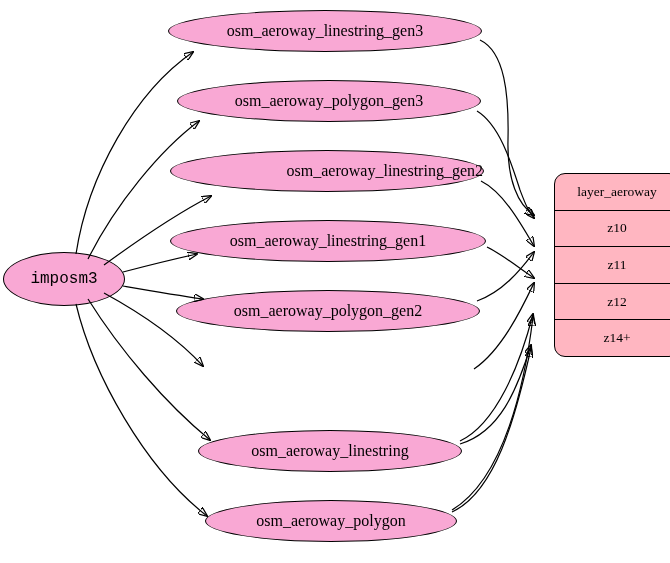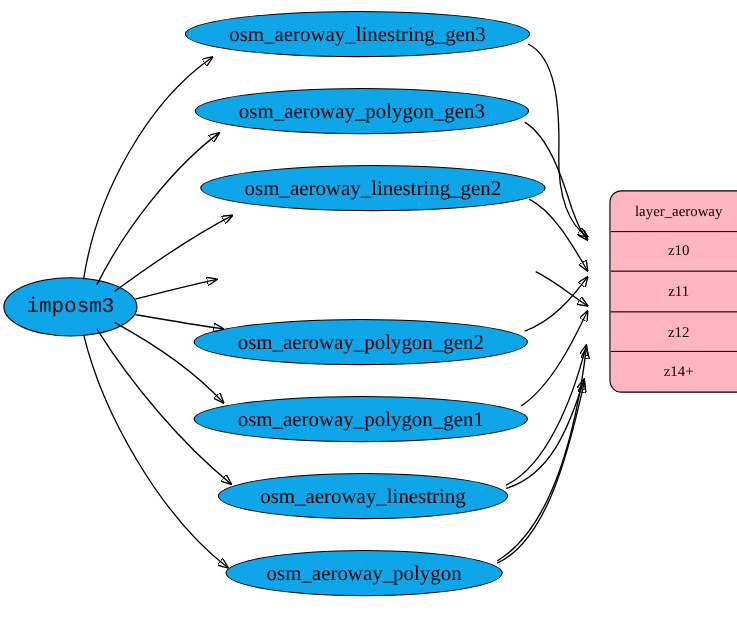"osm_aeroway_linestring_gen3" .node { background: #0ea5e9 -> #f9a8d4; font-size: 19px -> 16px }
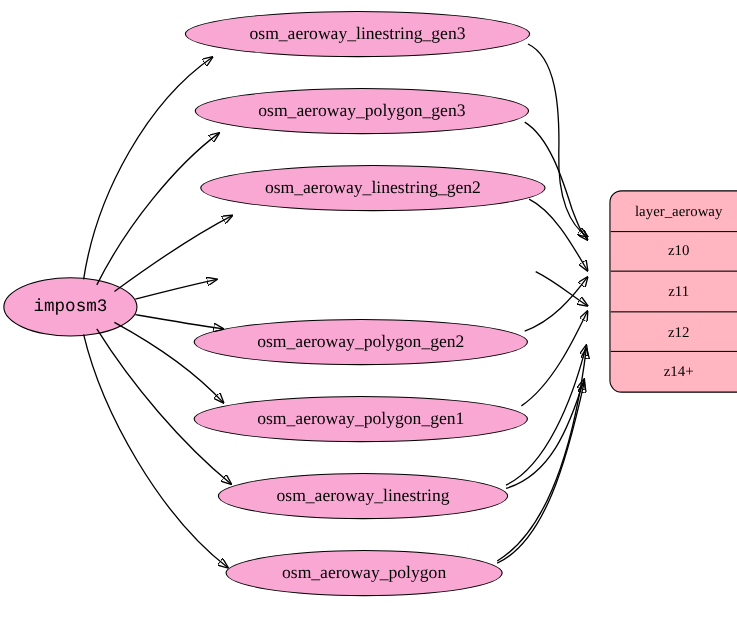"osm_aeroway_linestring_gen2" .n-ls-gen2 { justify-content: none -> flex-end; left: 182px -> 170px }
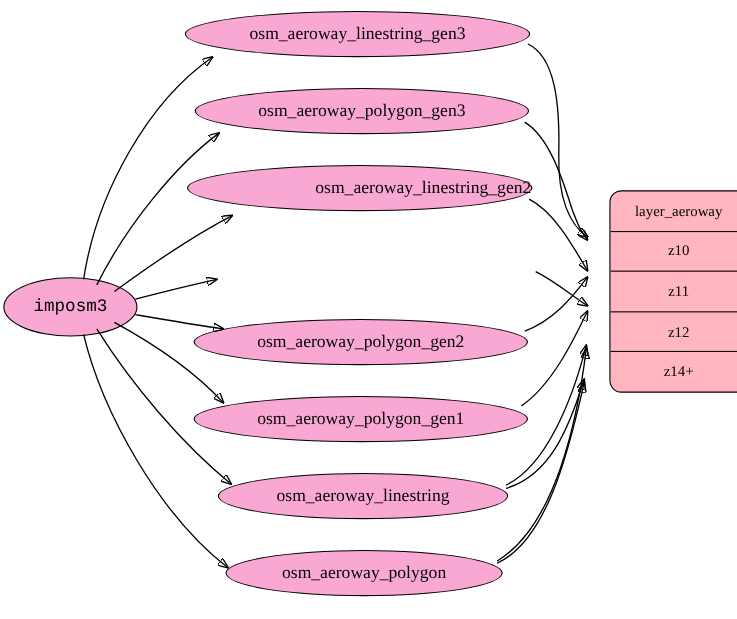"osm_aeroway_linestring_gen1" div.node { html: none -> <div> <span>osm_aeroway_linestring_gen1</span> </div> }
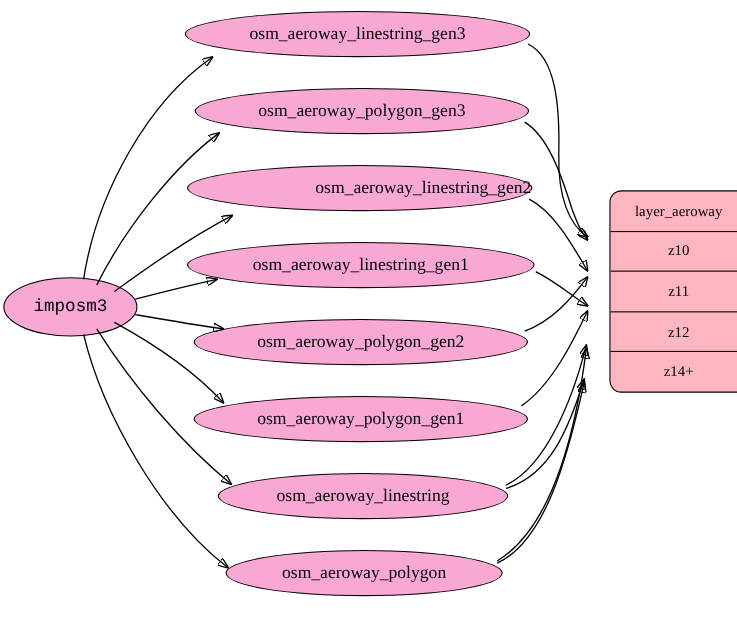"osm_aeroway_polygon_gen1" div.node { html: <div> <span>osm_aeroway_polygon_gen1</span> </div> -> none }
